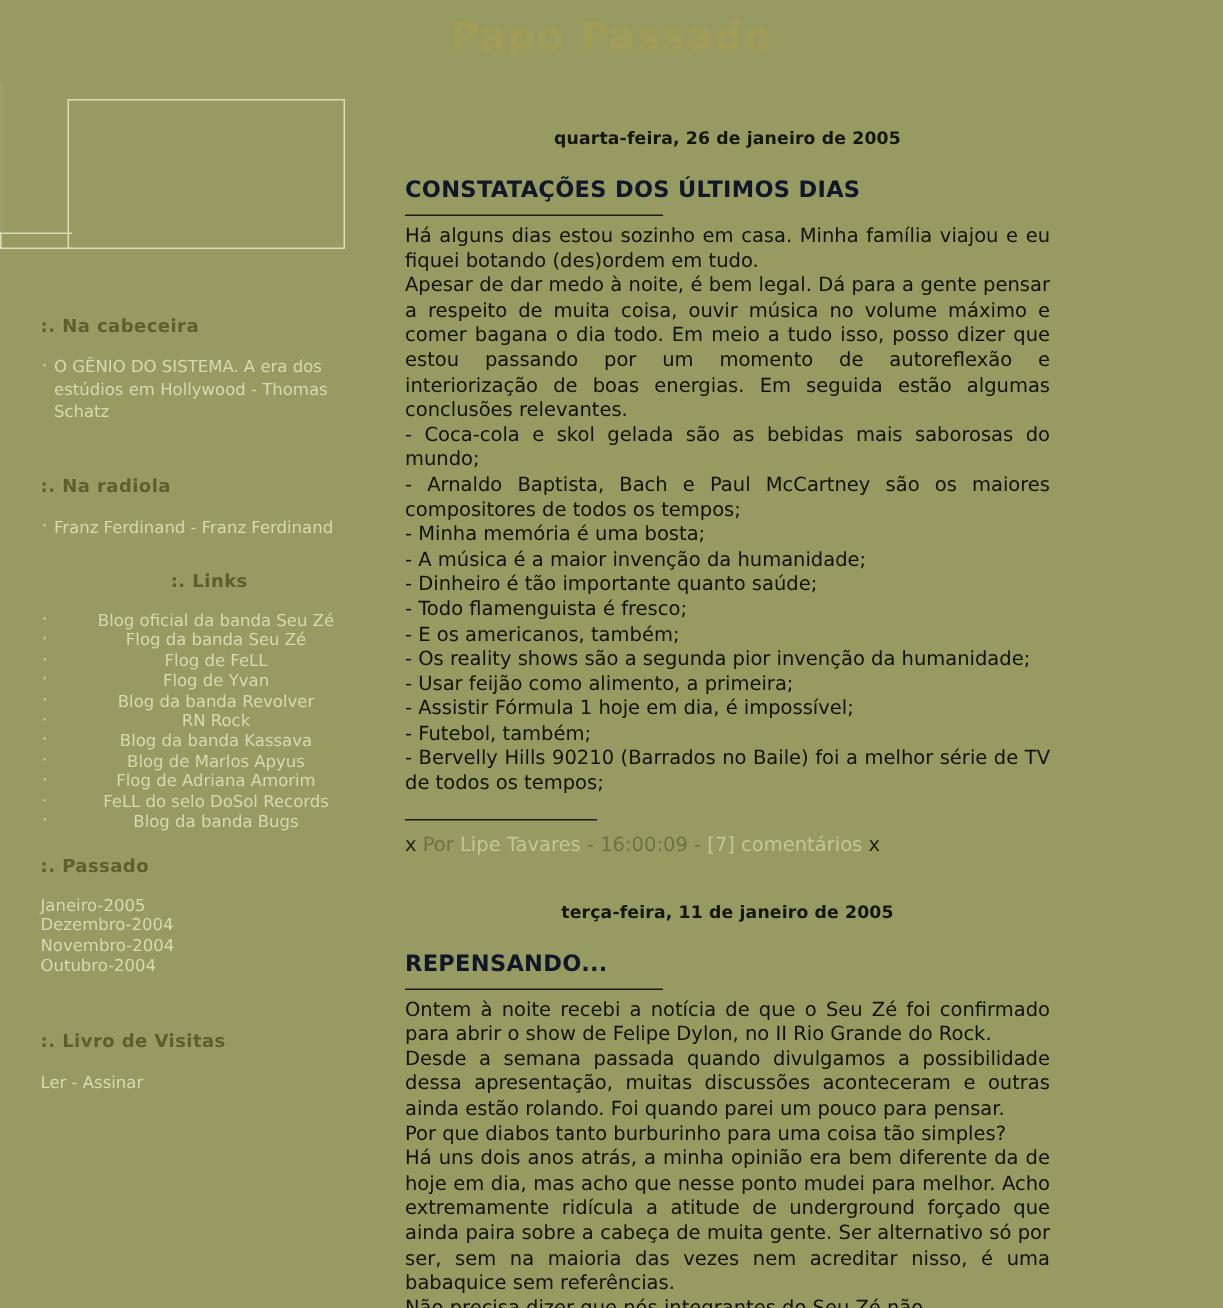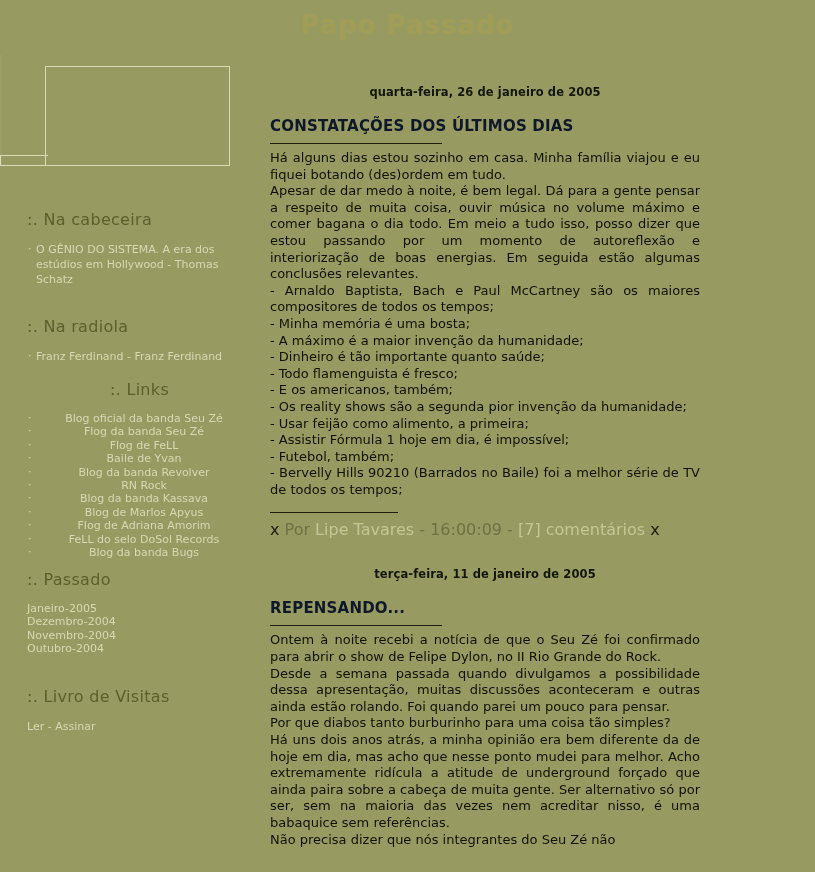":. Na cabeceira" .side-head { font-size: 16px -> 12px; font-weight: normal -> bold }
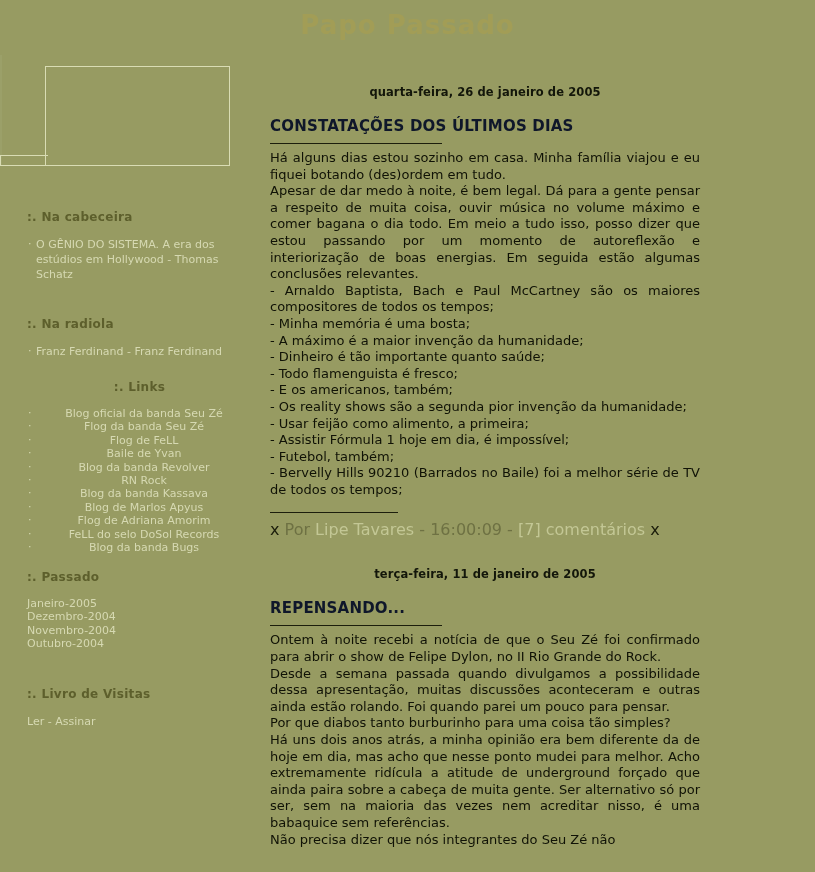"- Coca-cola e skol gelada" p { html: none -> <p>- Coca-cola e skol gelada são as bebidas mais saborosas do mundo;</p> }
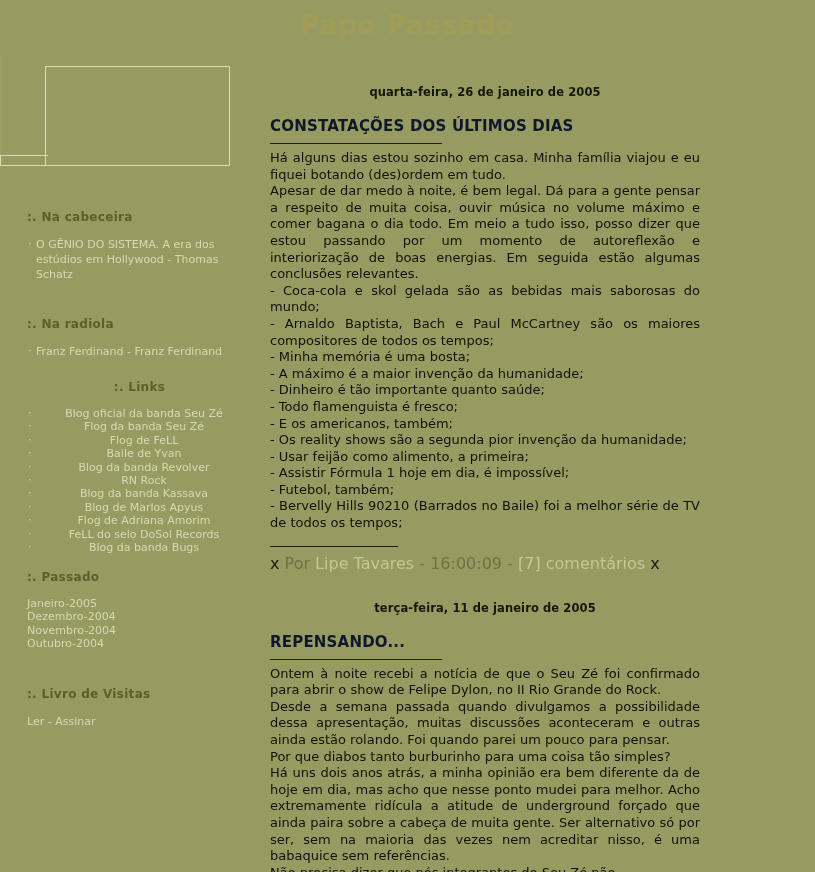"- A máximo é a" p { text: máximo -> música }
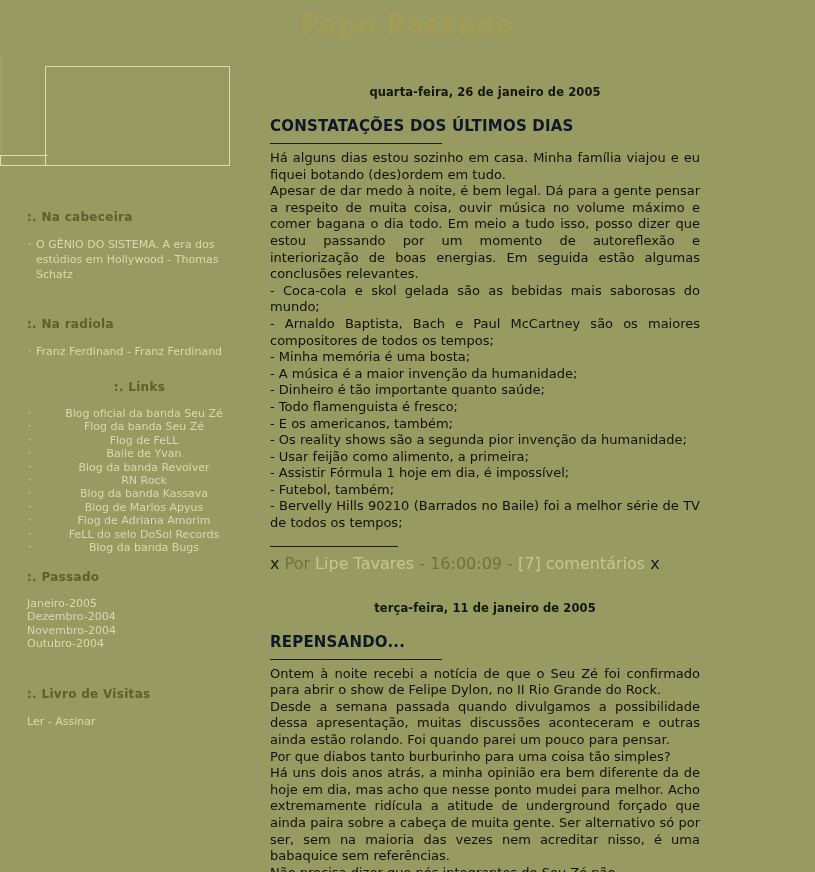"Baile de Yvan" li { text: Baile -> Flog }
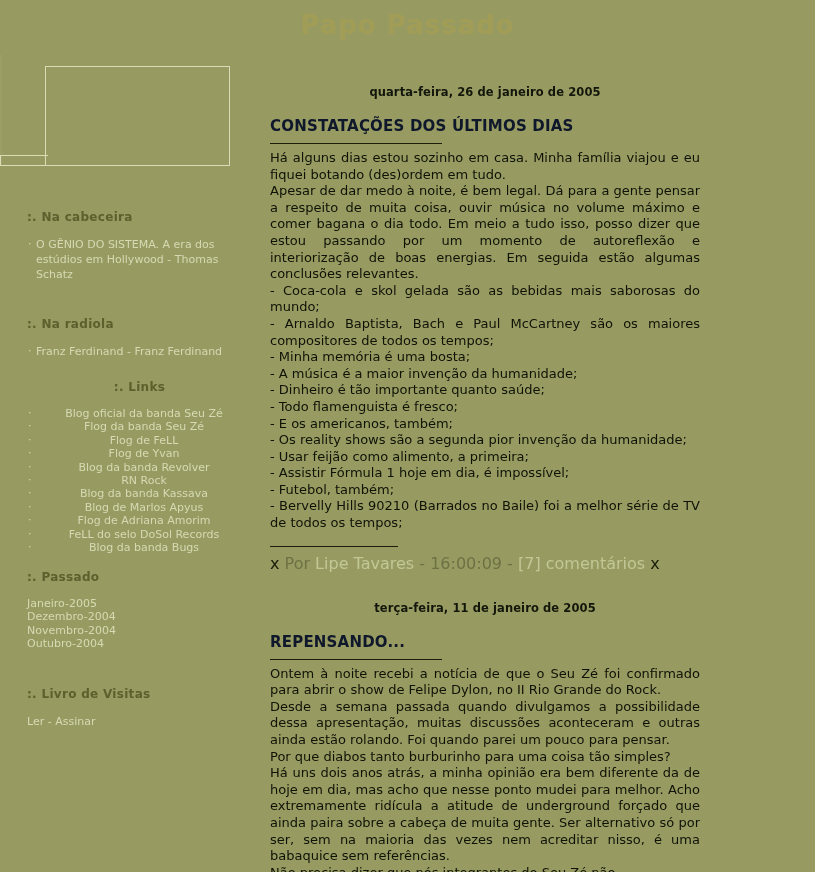"x Por Lipe Tavares -" .byline { font-size: 16px -> 13px }
